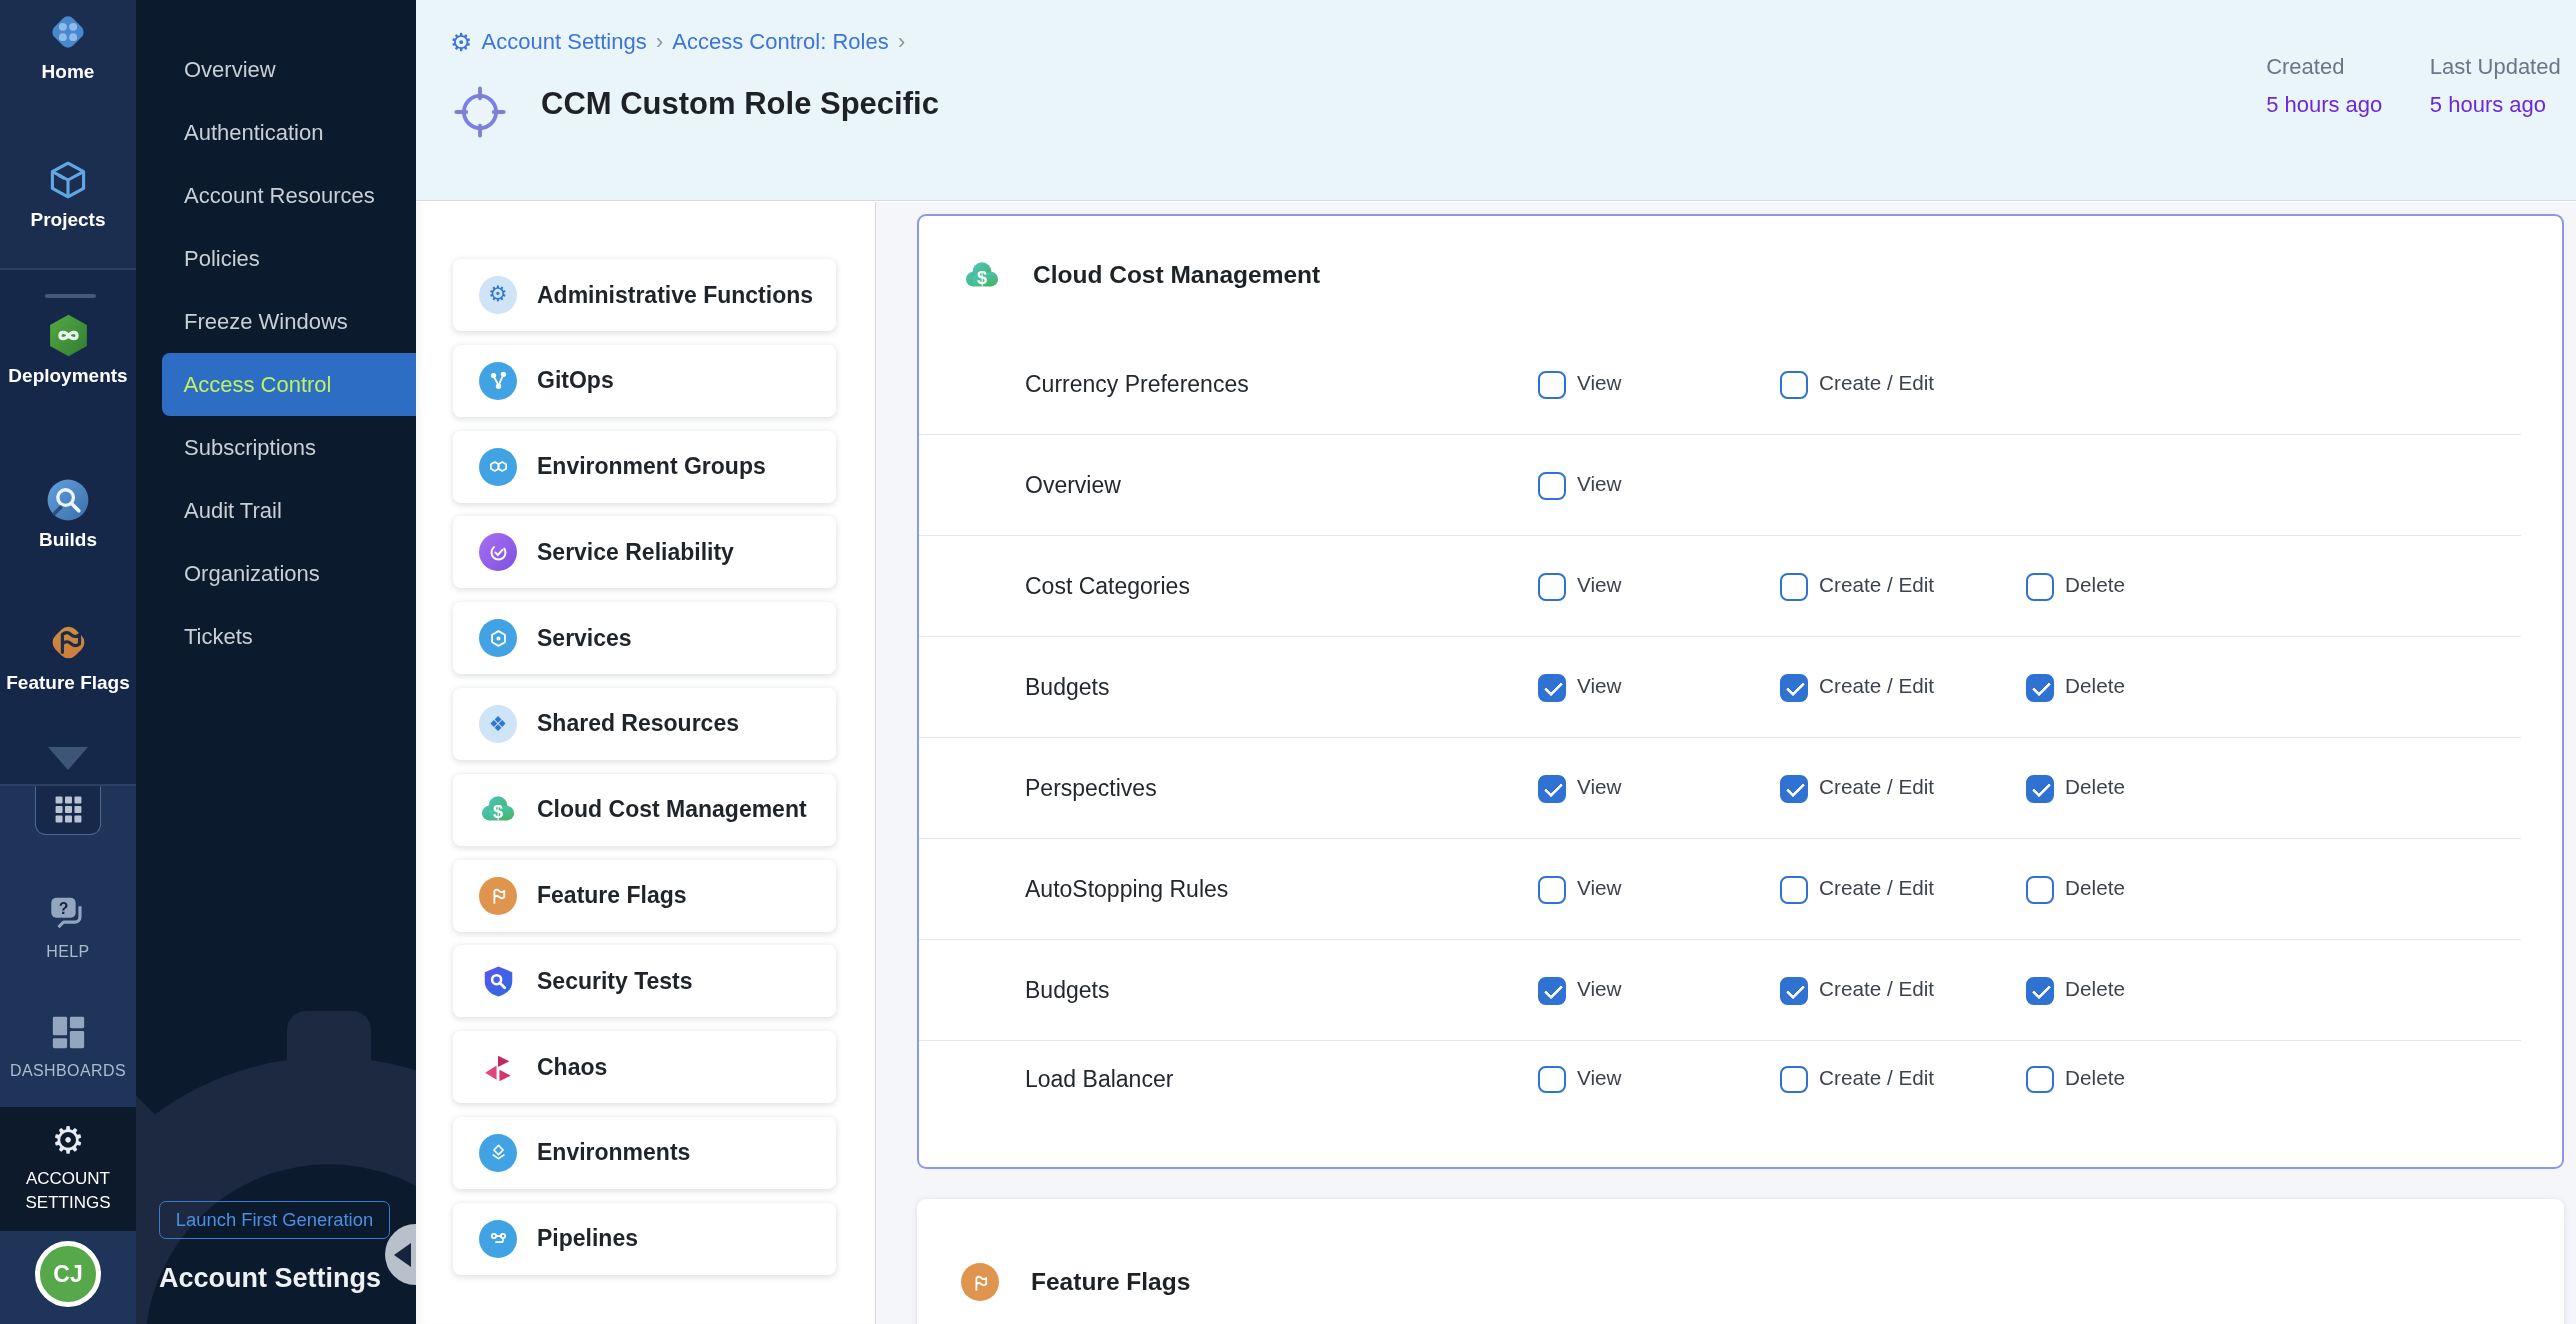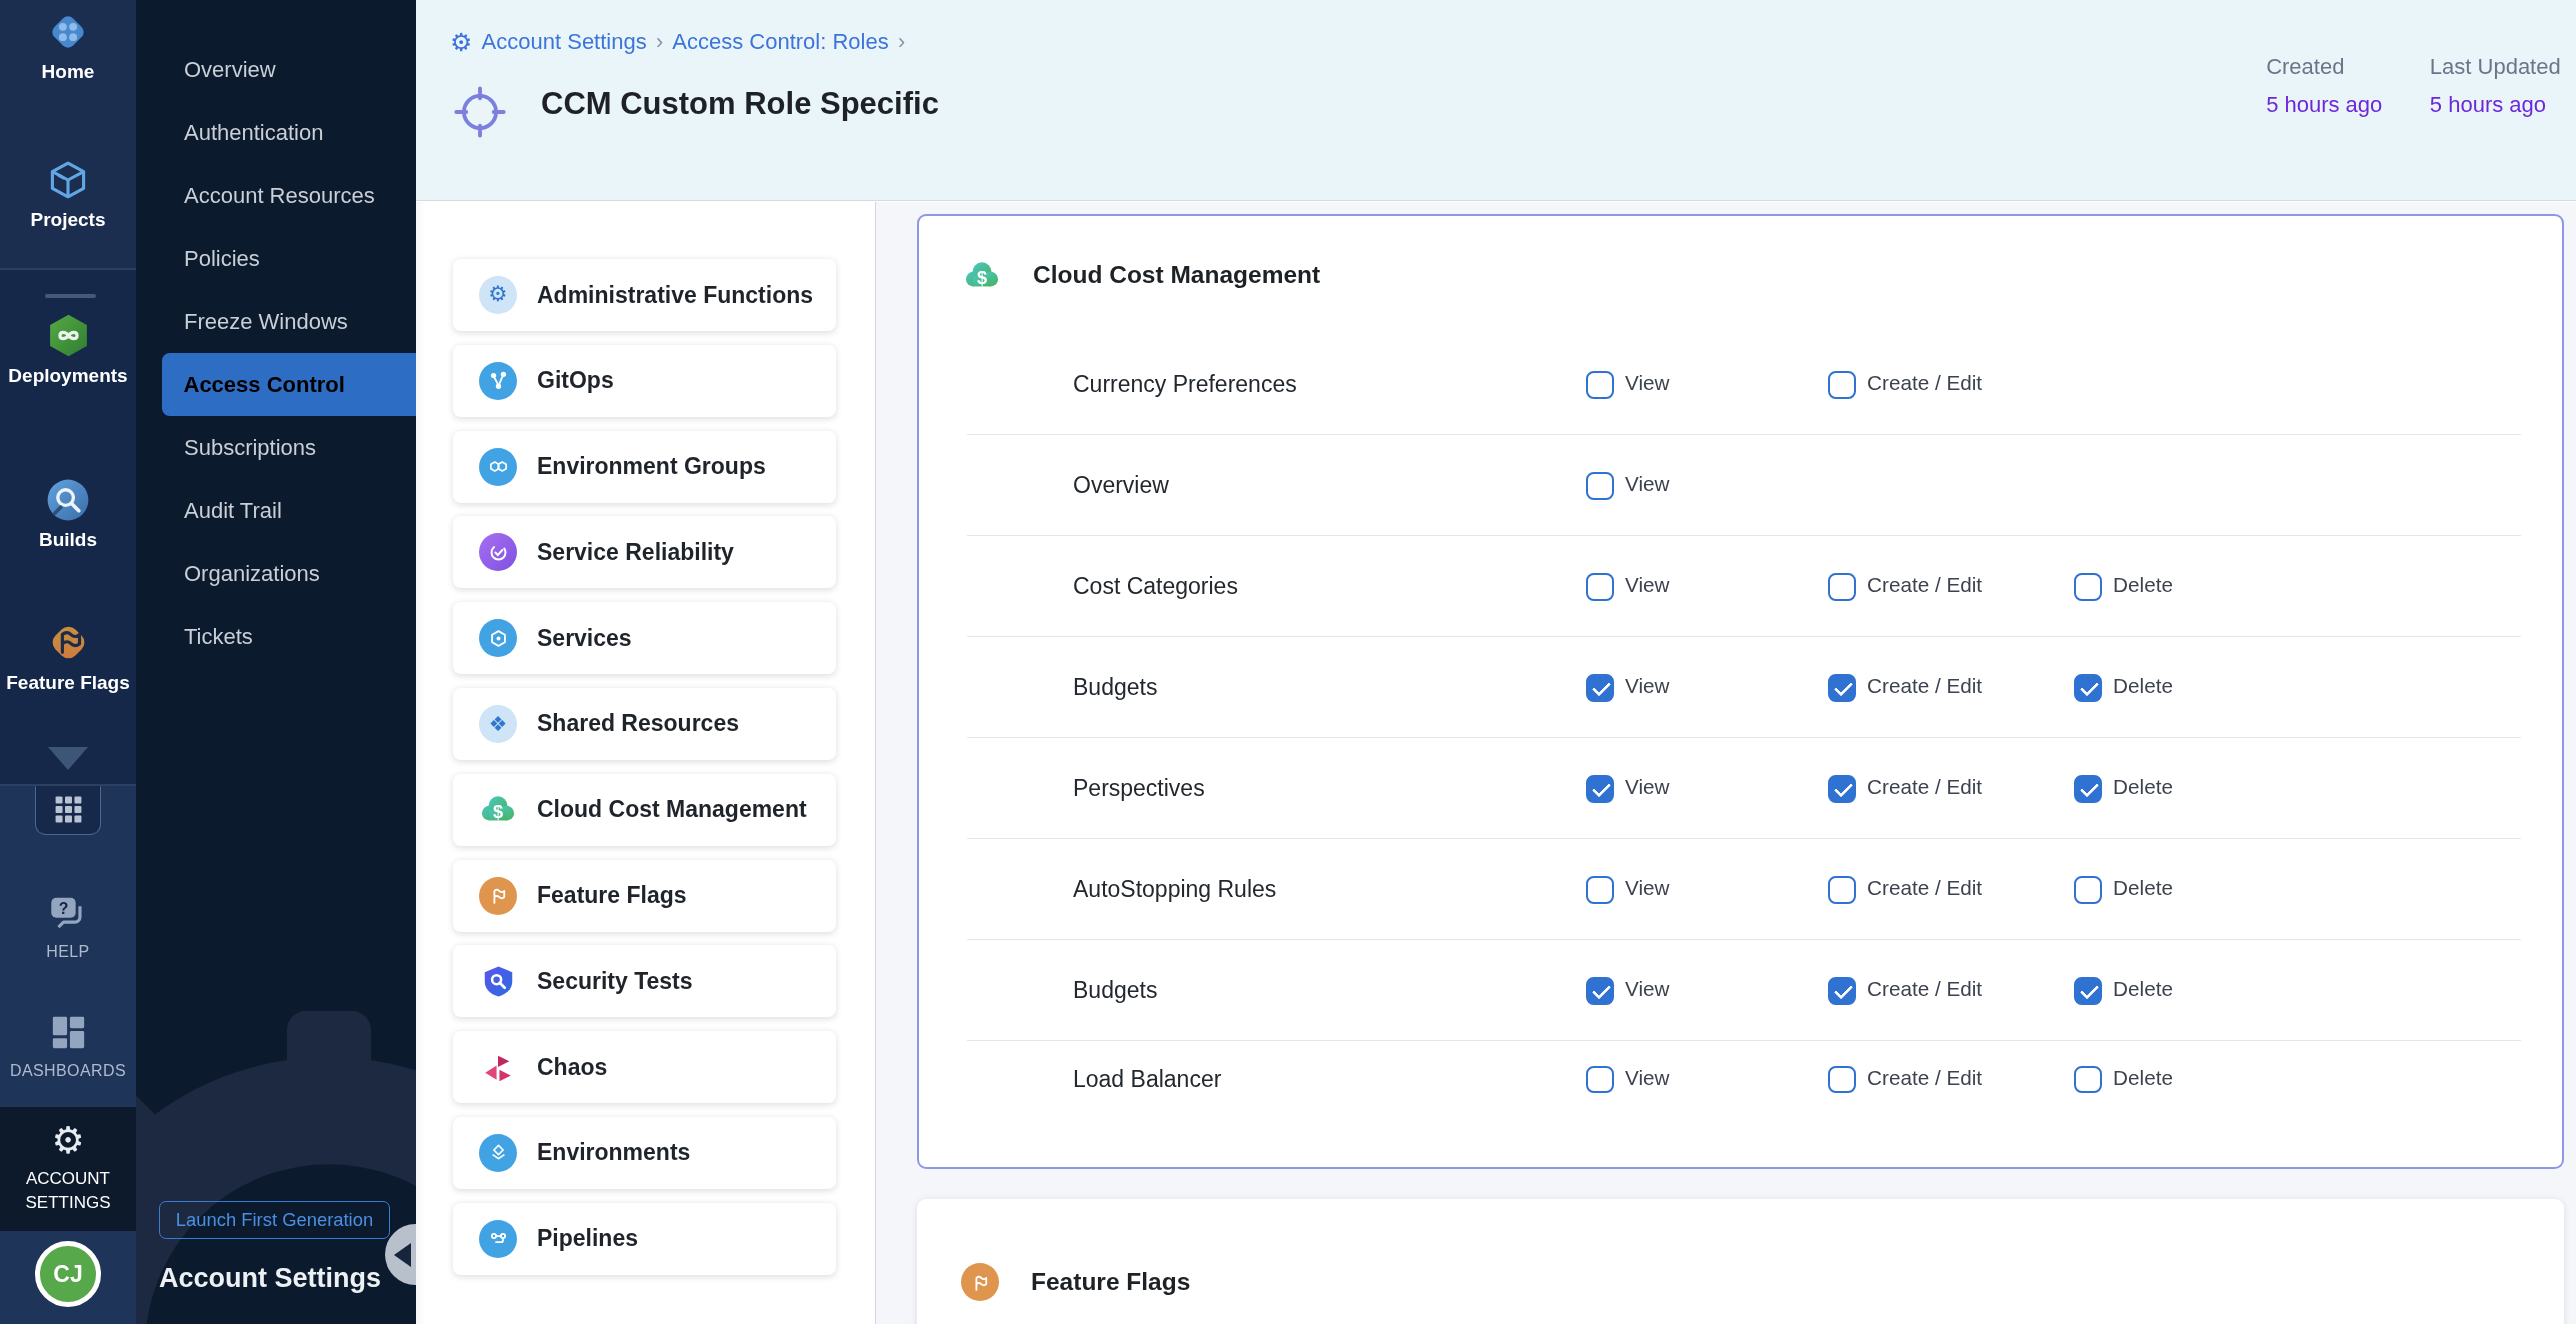"Access Control" .menu-item.active { color: #000000 -> #bef264; font-weight: 700 -> 400 }
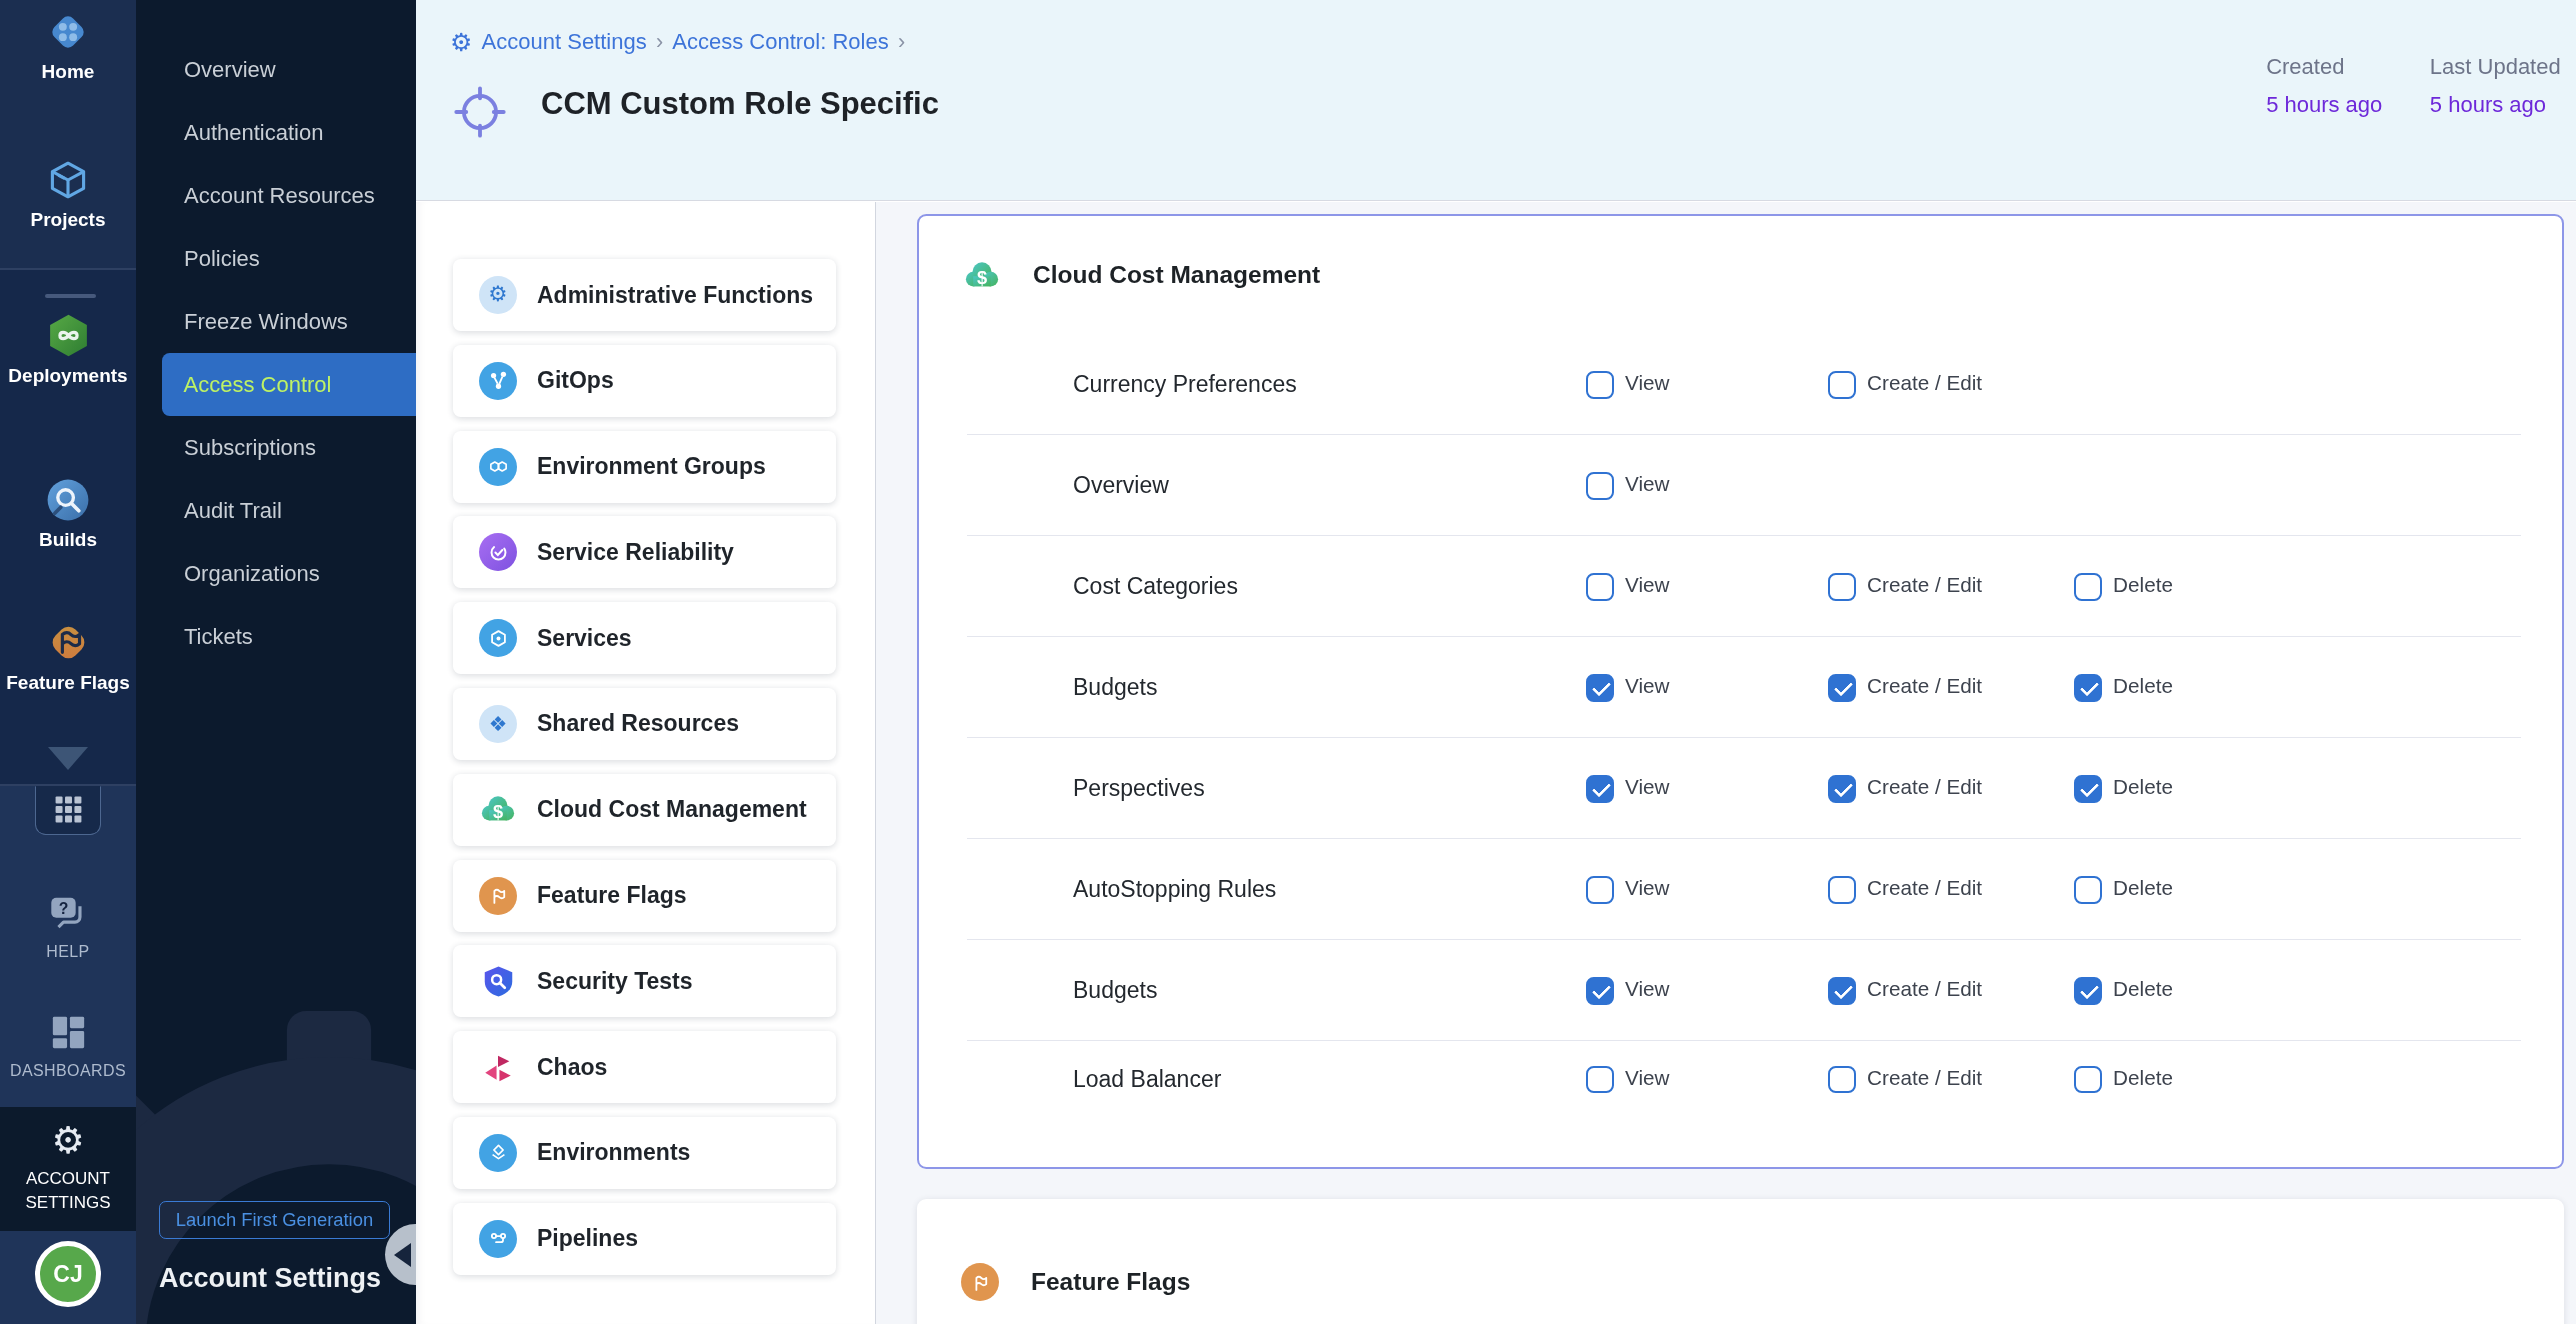"Currency Preferences" .perm-row { margin-left: 48px -> none }
